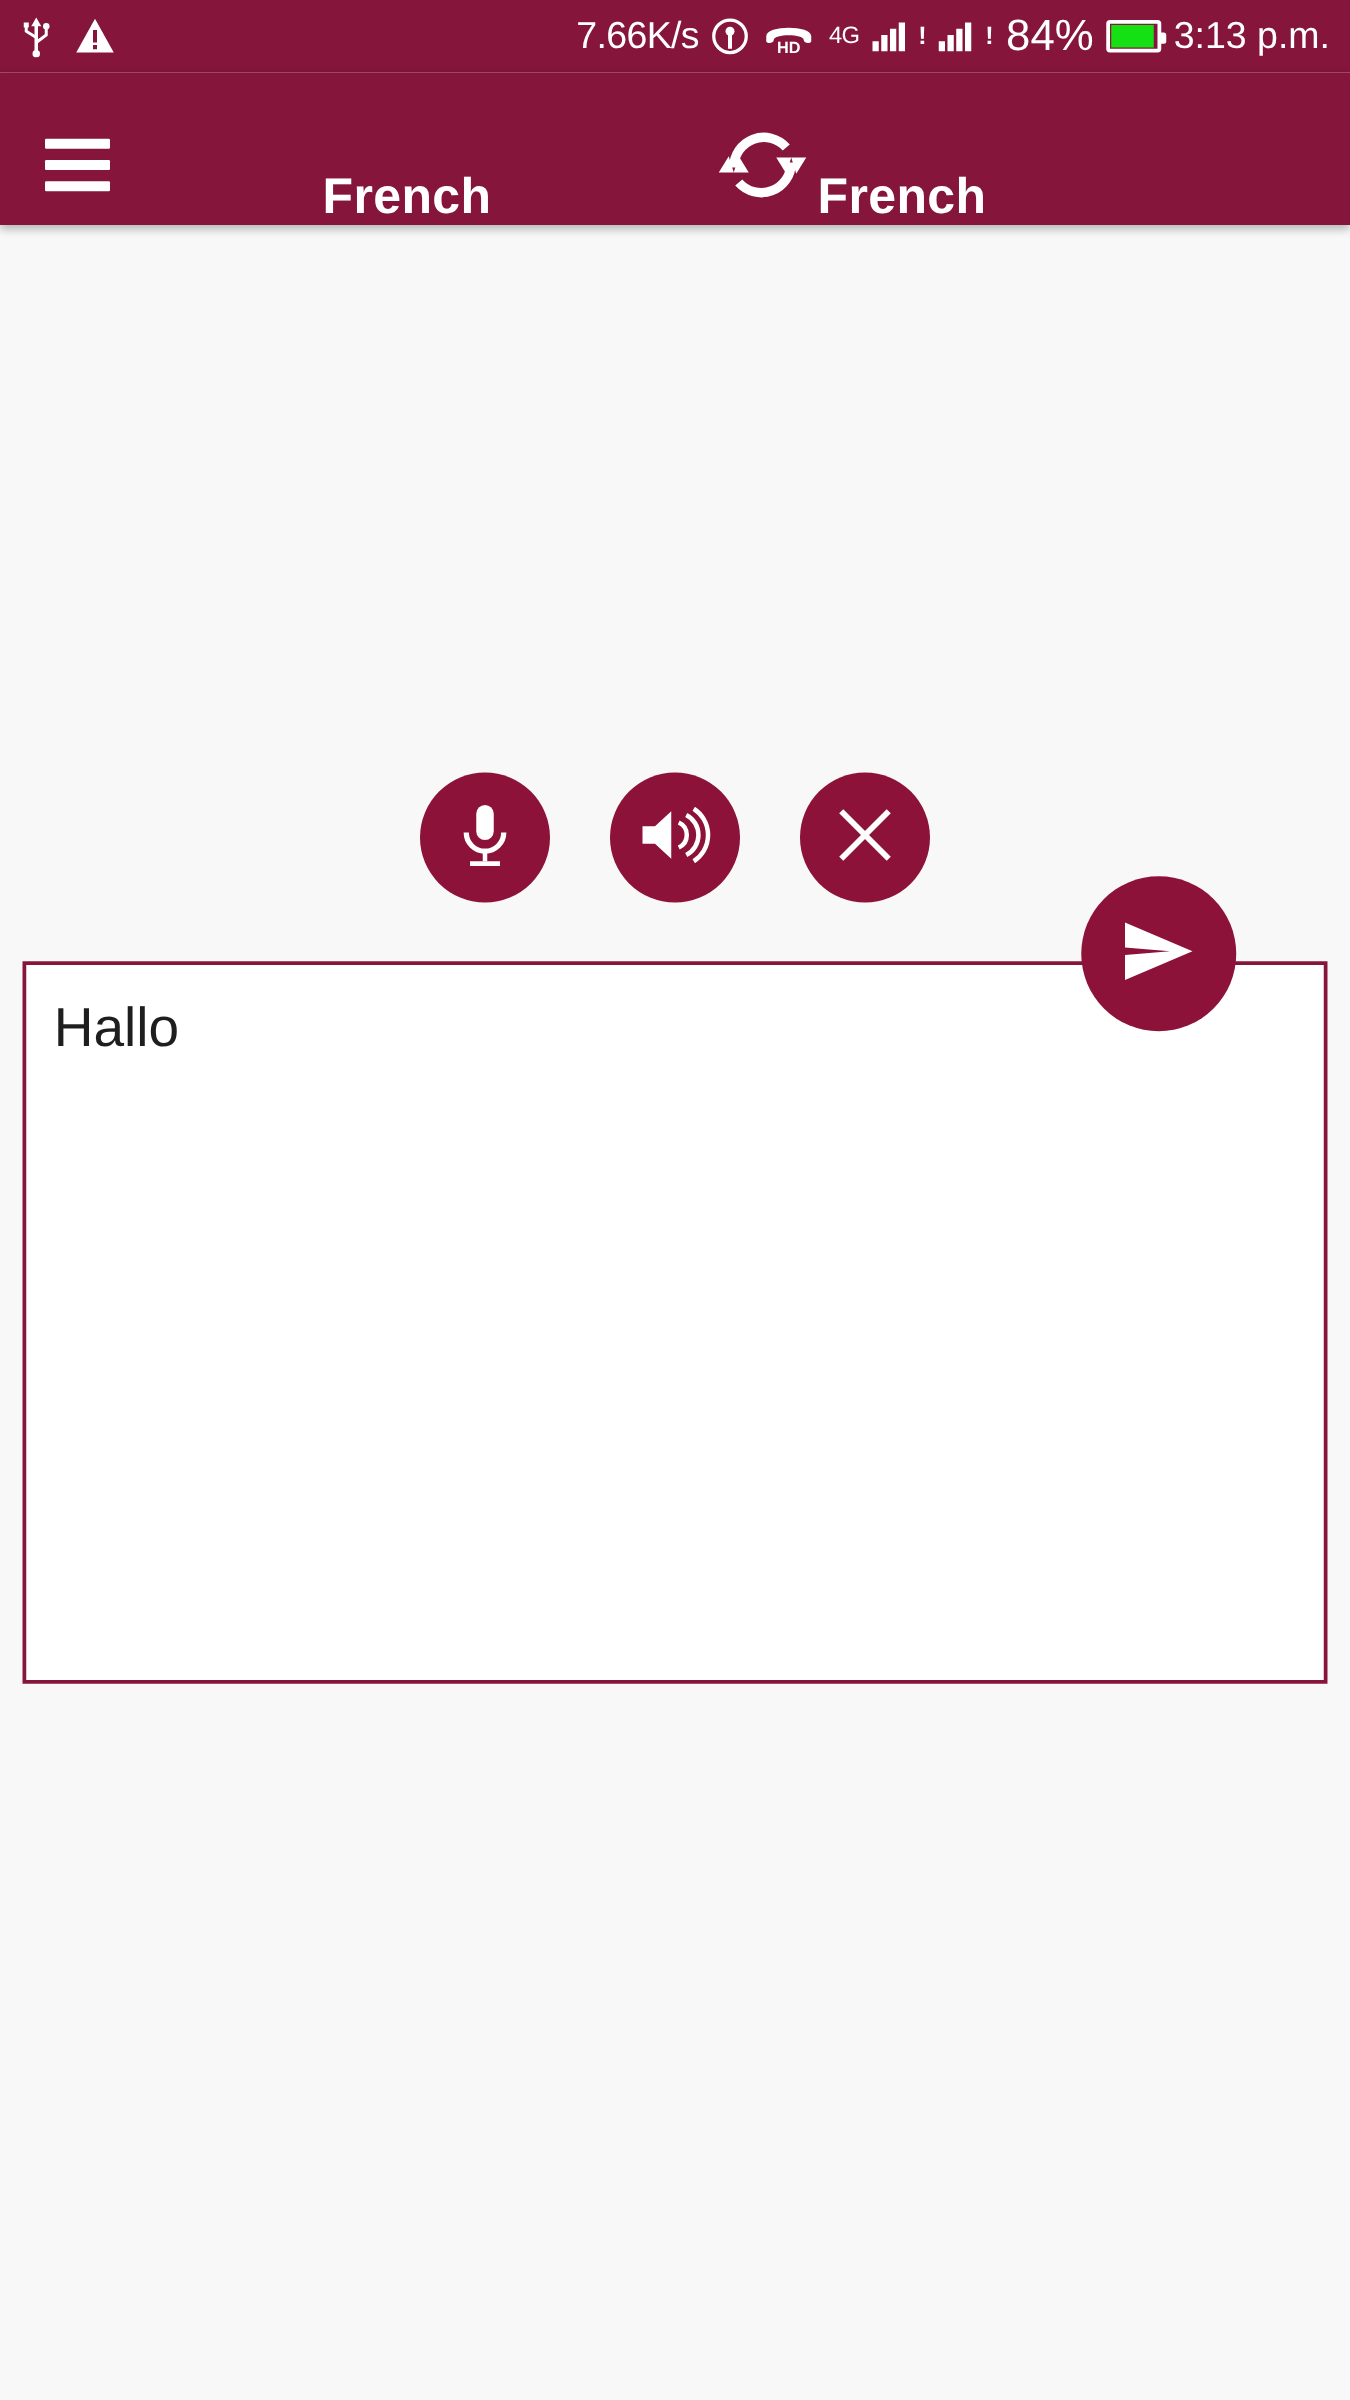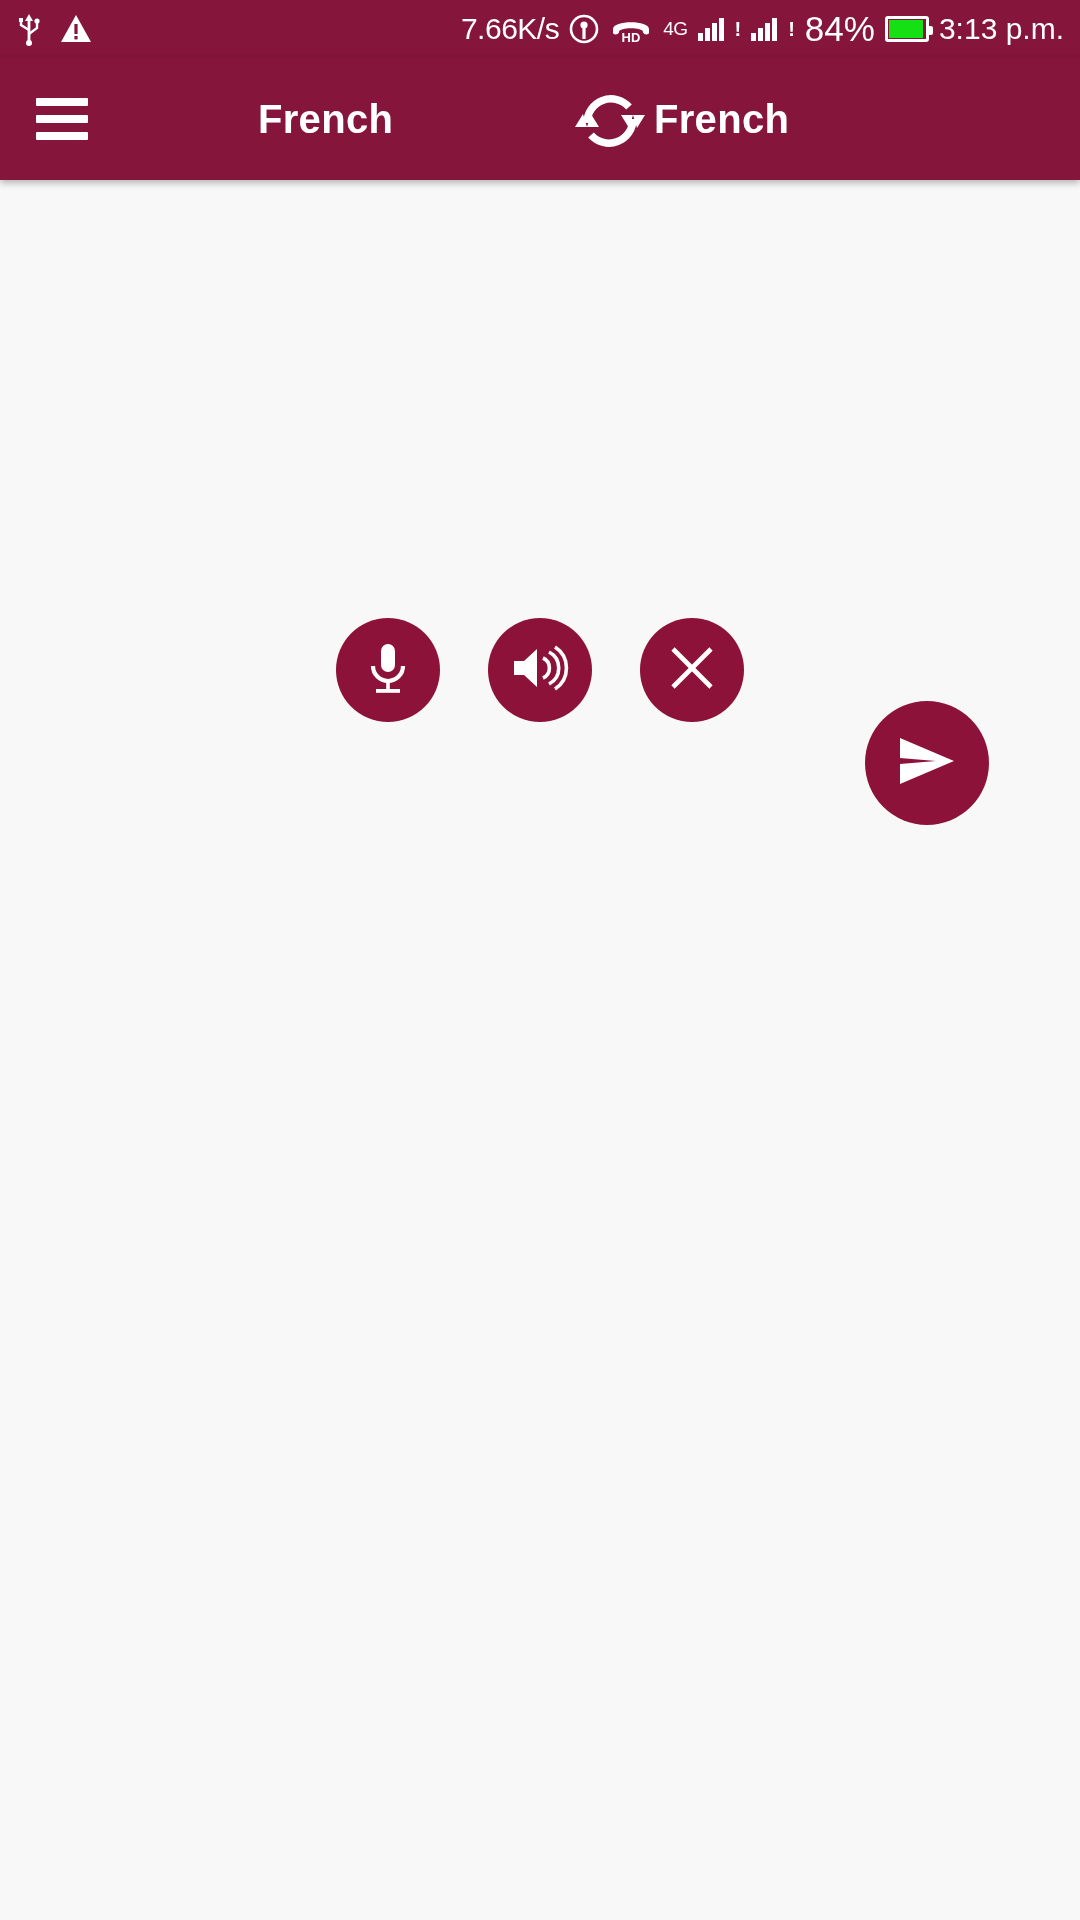"French" .app-bar { align-items: center -> flex-end }
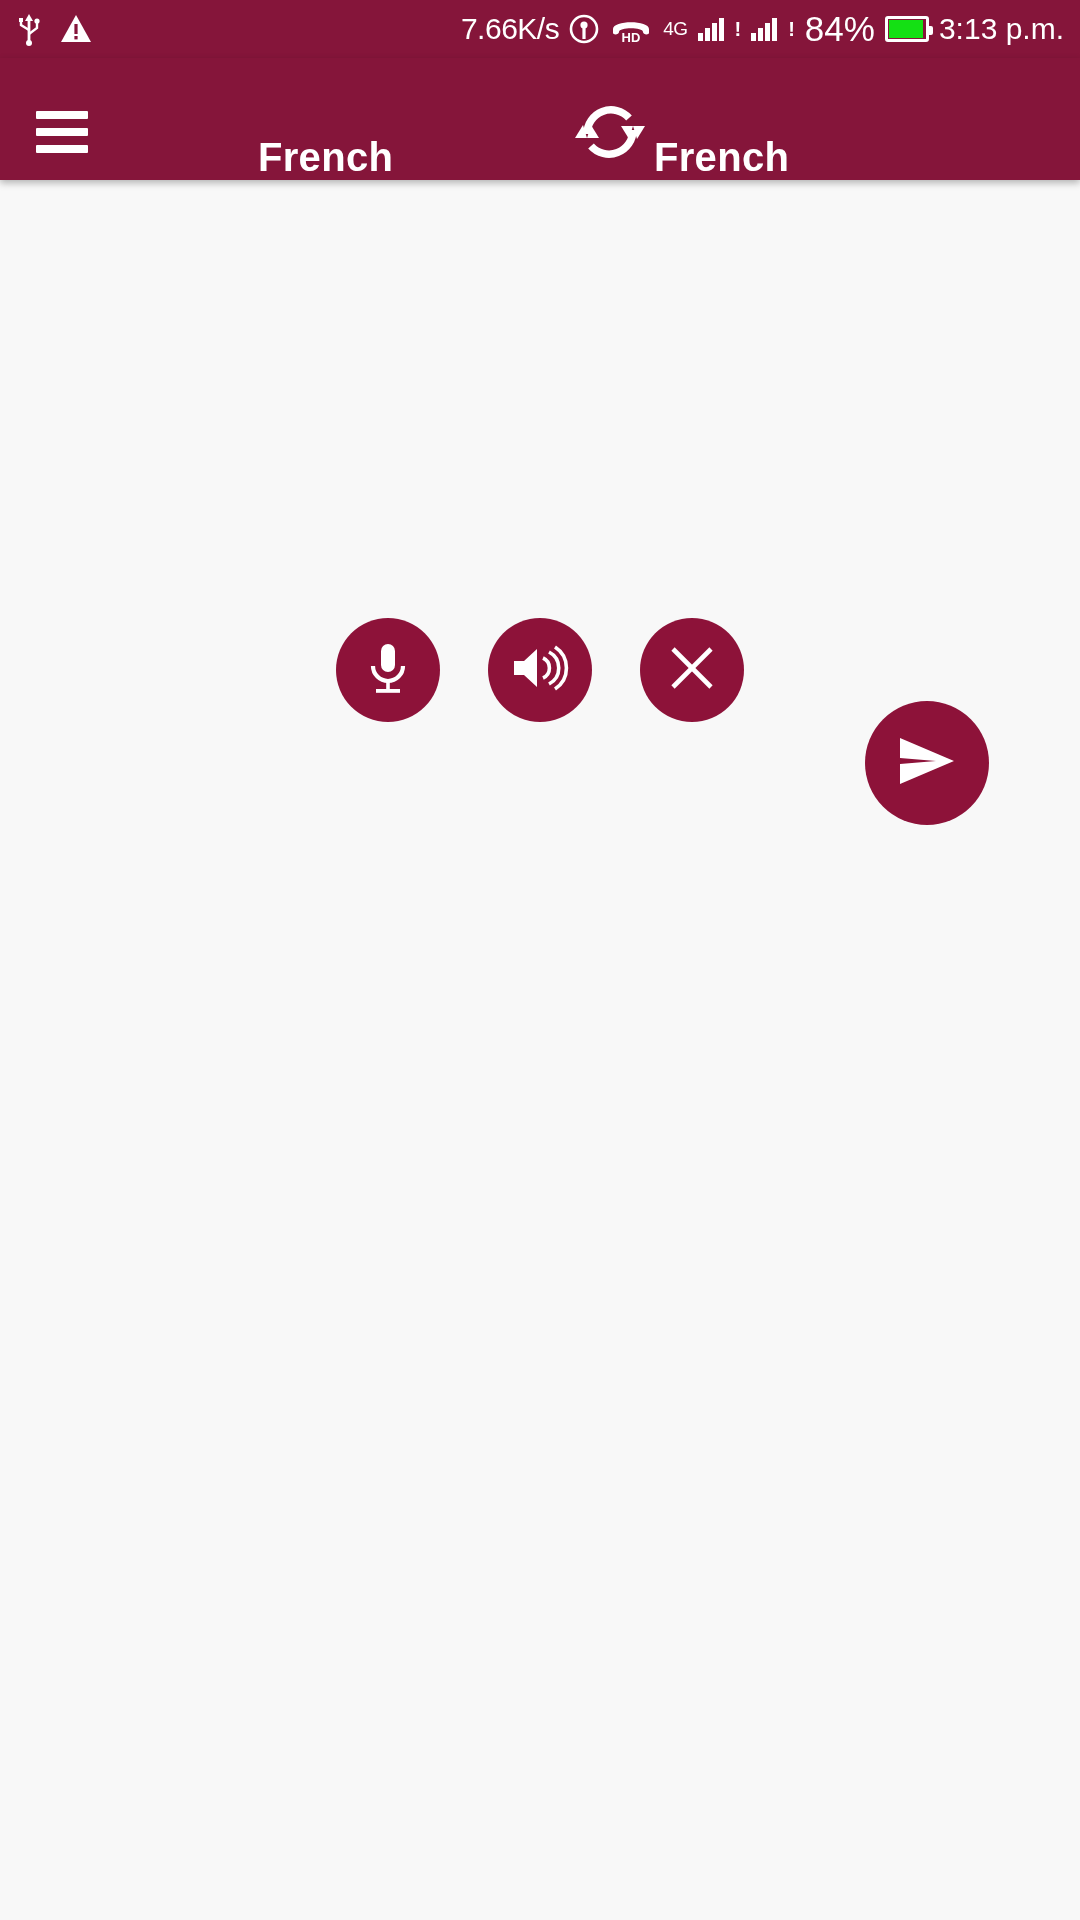"Hallo" div.text-box { html: none -> <div> <div>Hallo</div> </div> }
